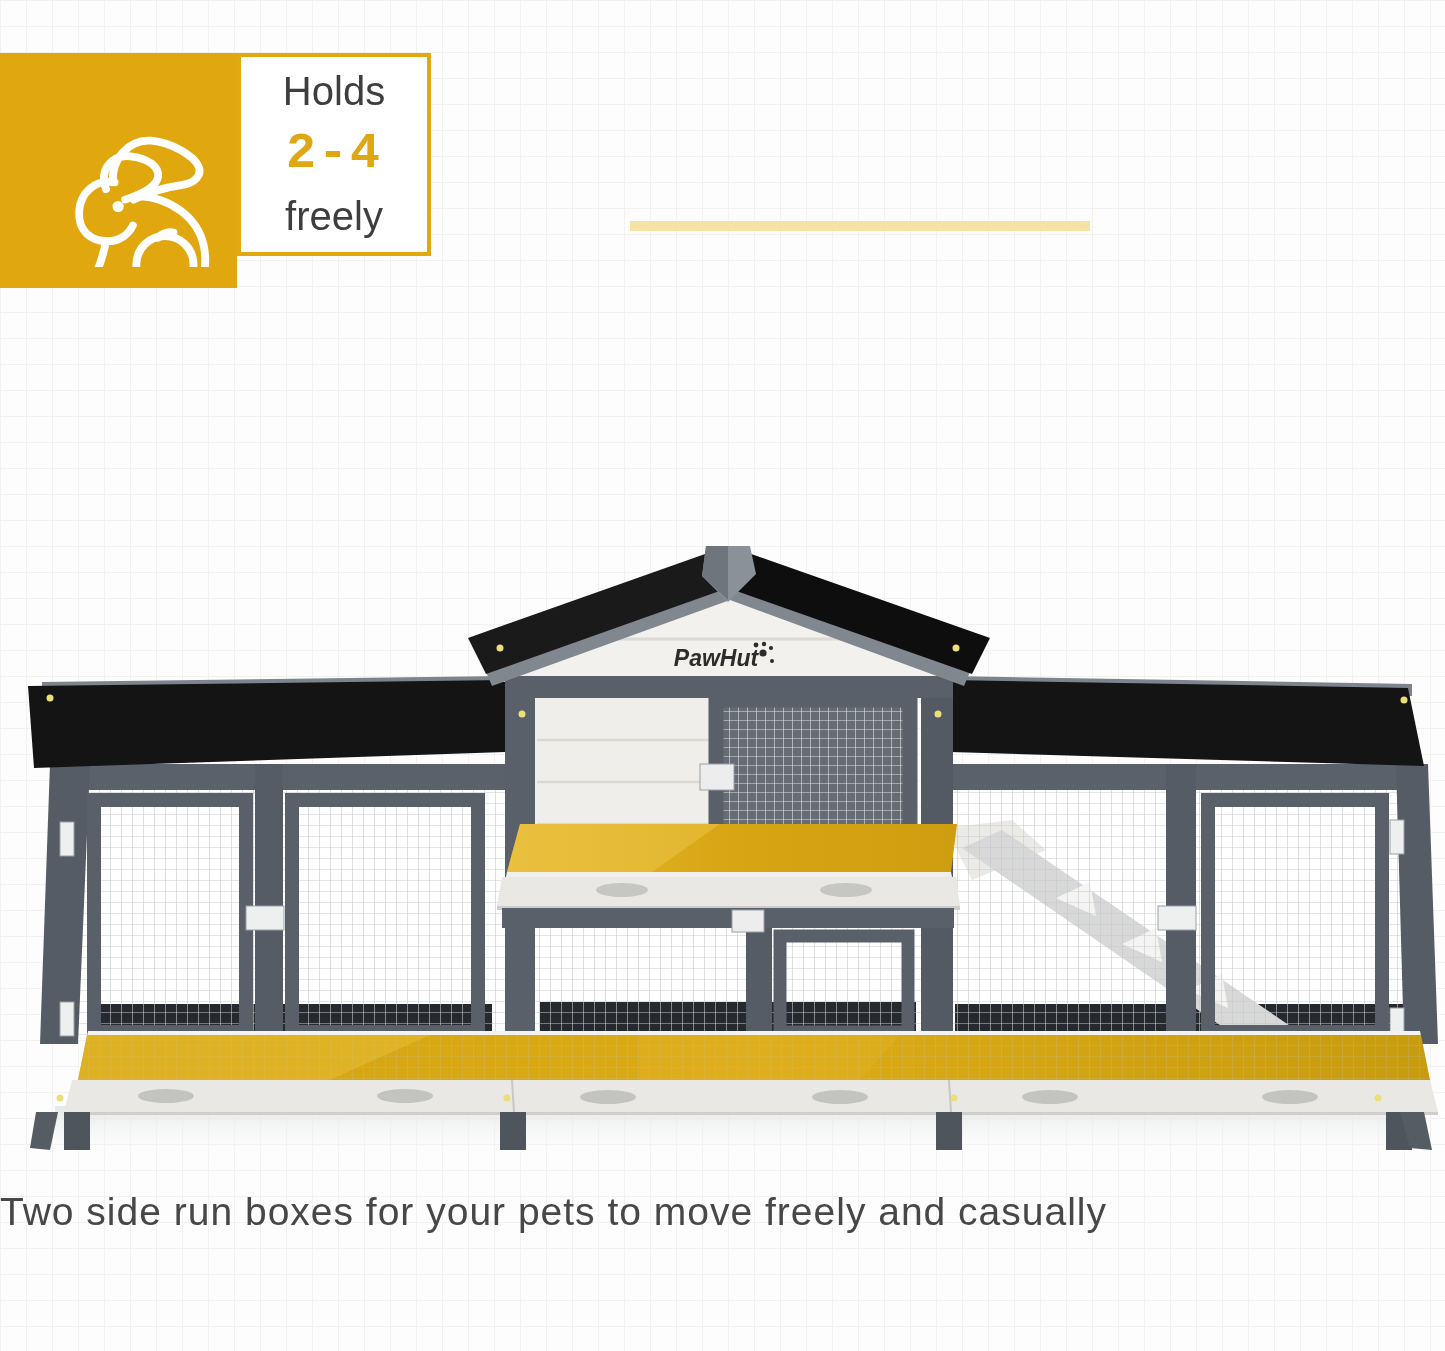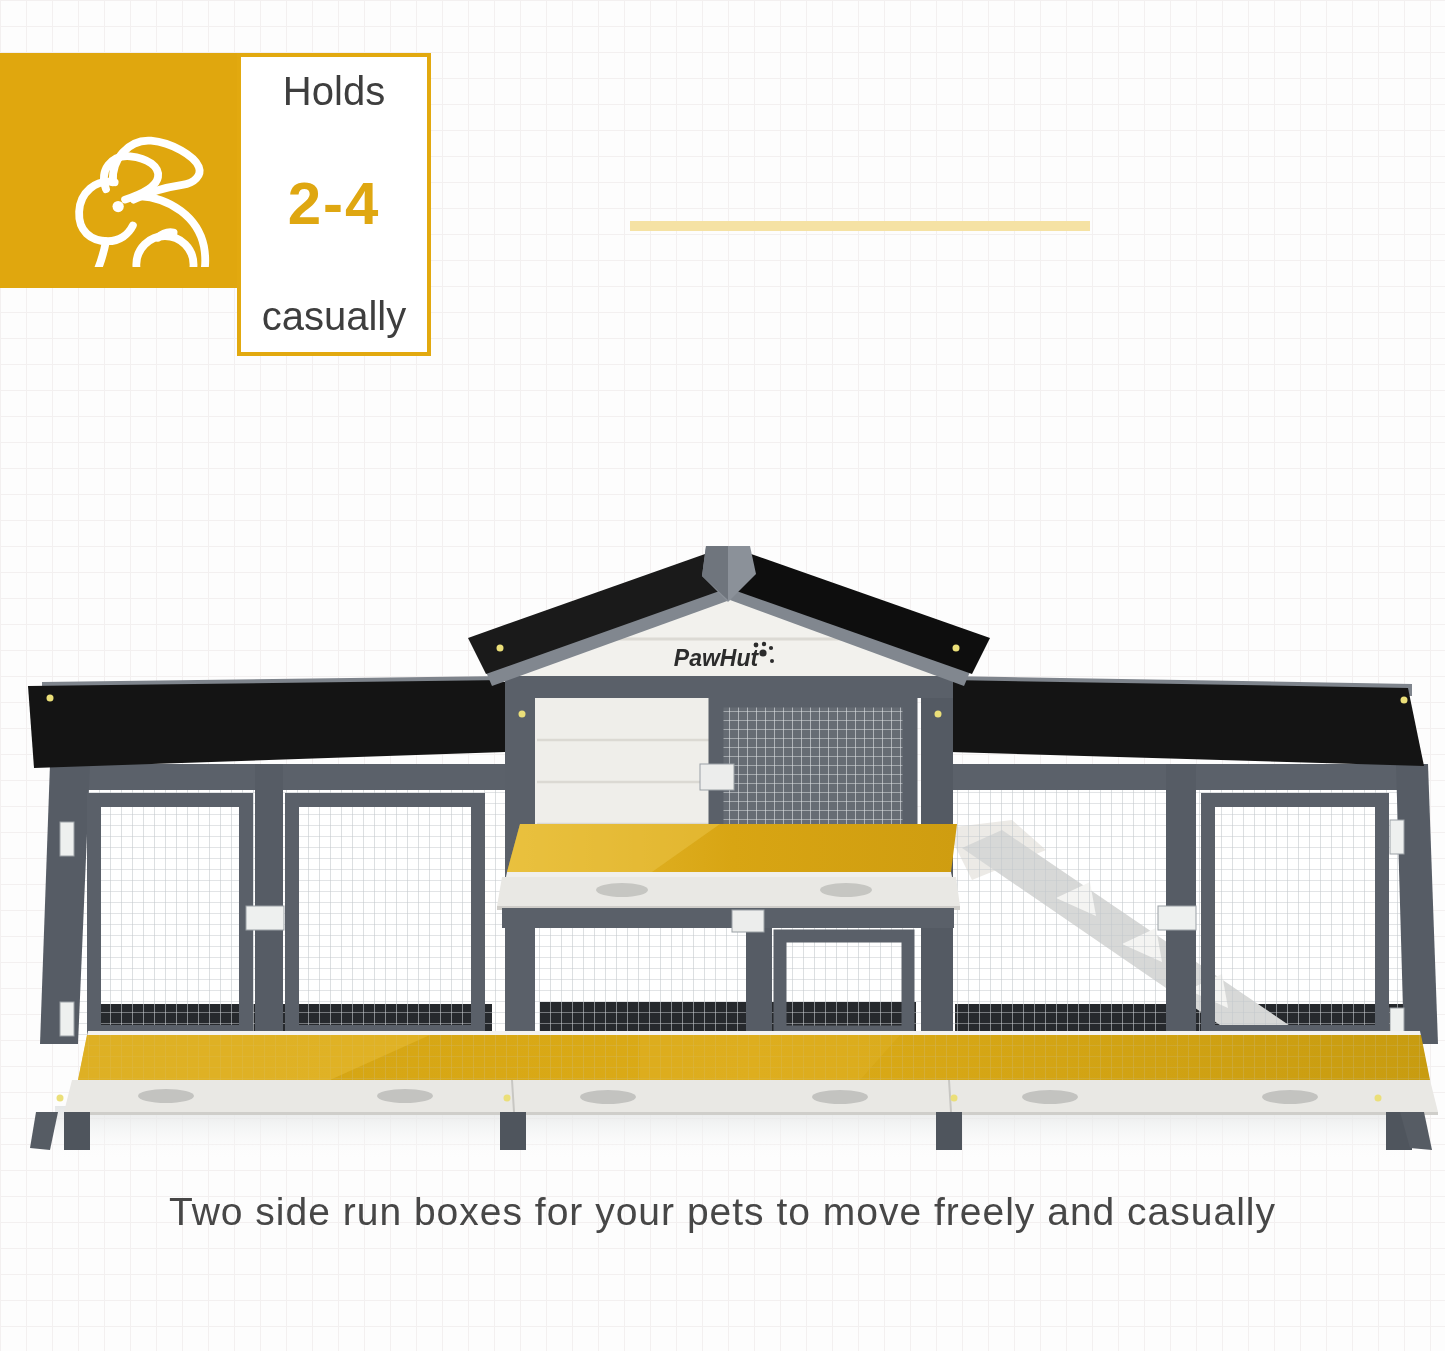"Holds" .count-box { height: 303px -> 203px }
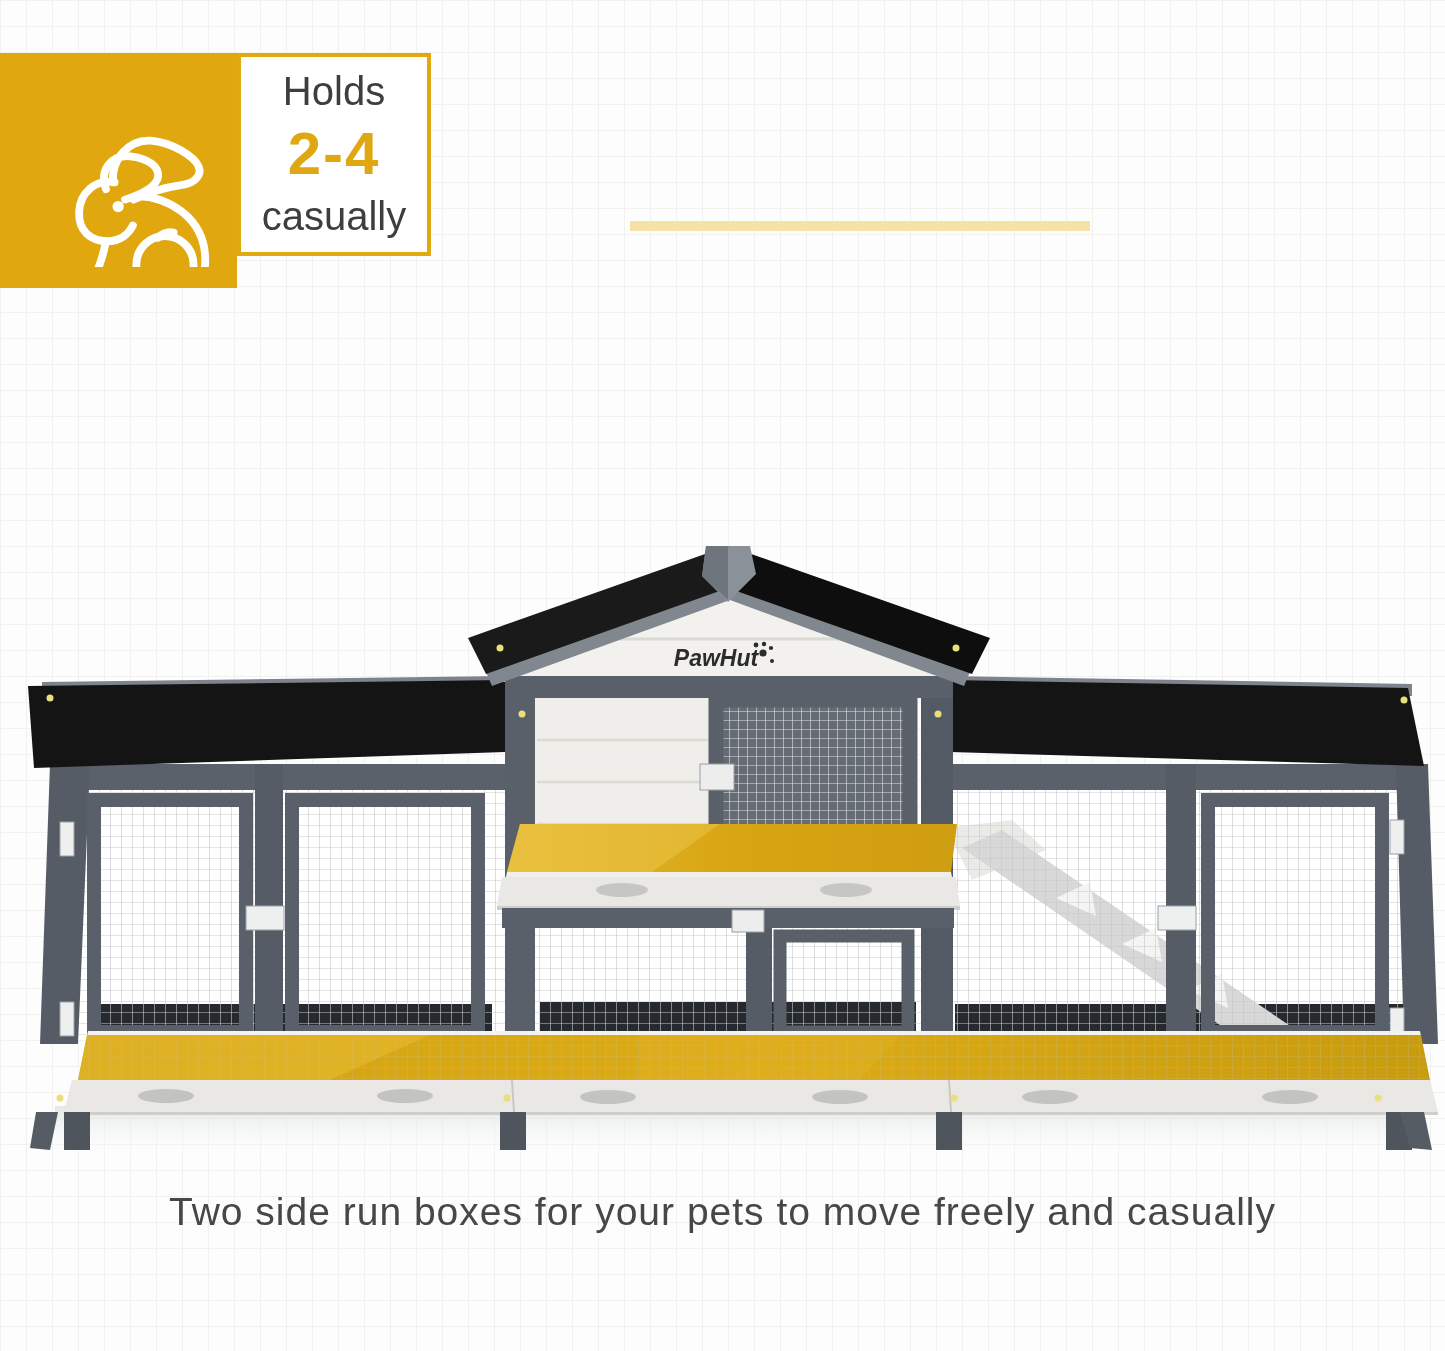"2-4" .count-box .big { font-family: none -> Liberation Mono, monospace; font-size: 60px -> 50px }
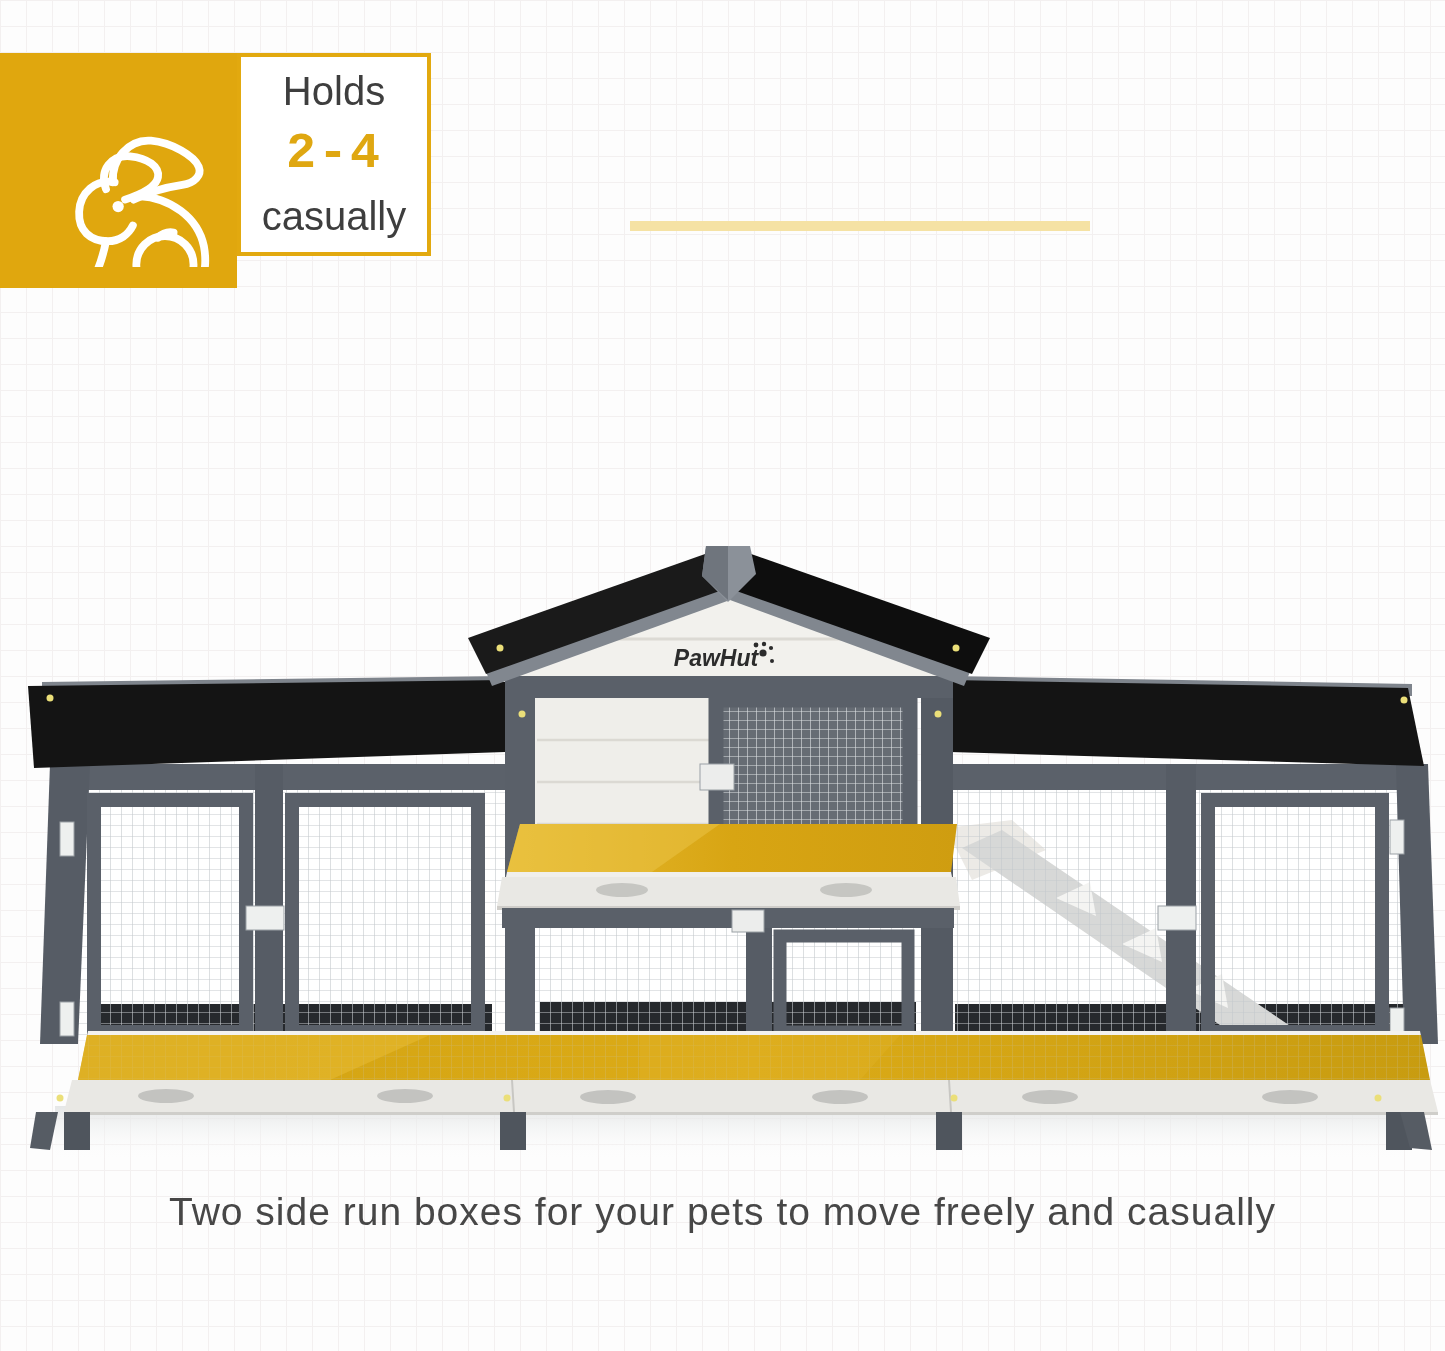"casually" div.small { text: casually -> freely }
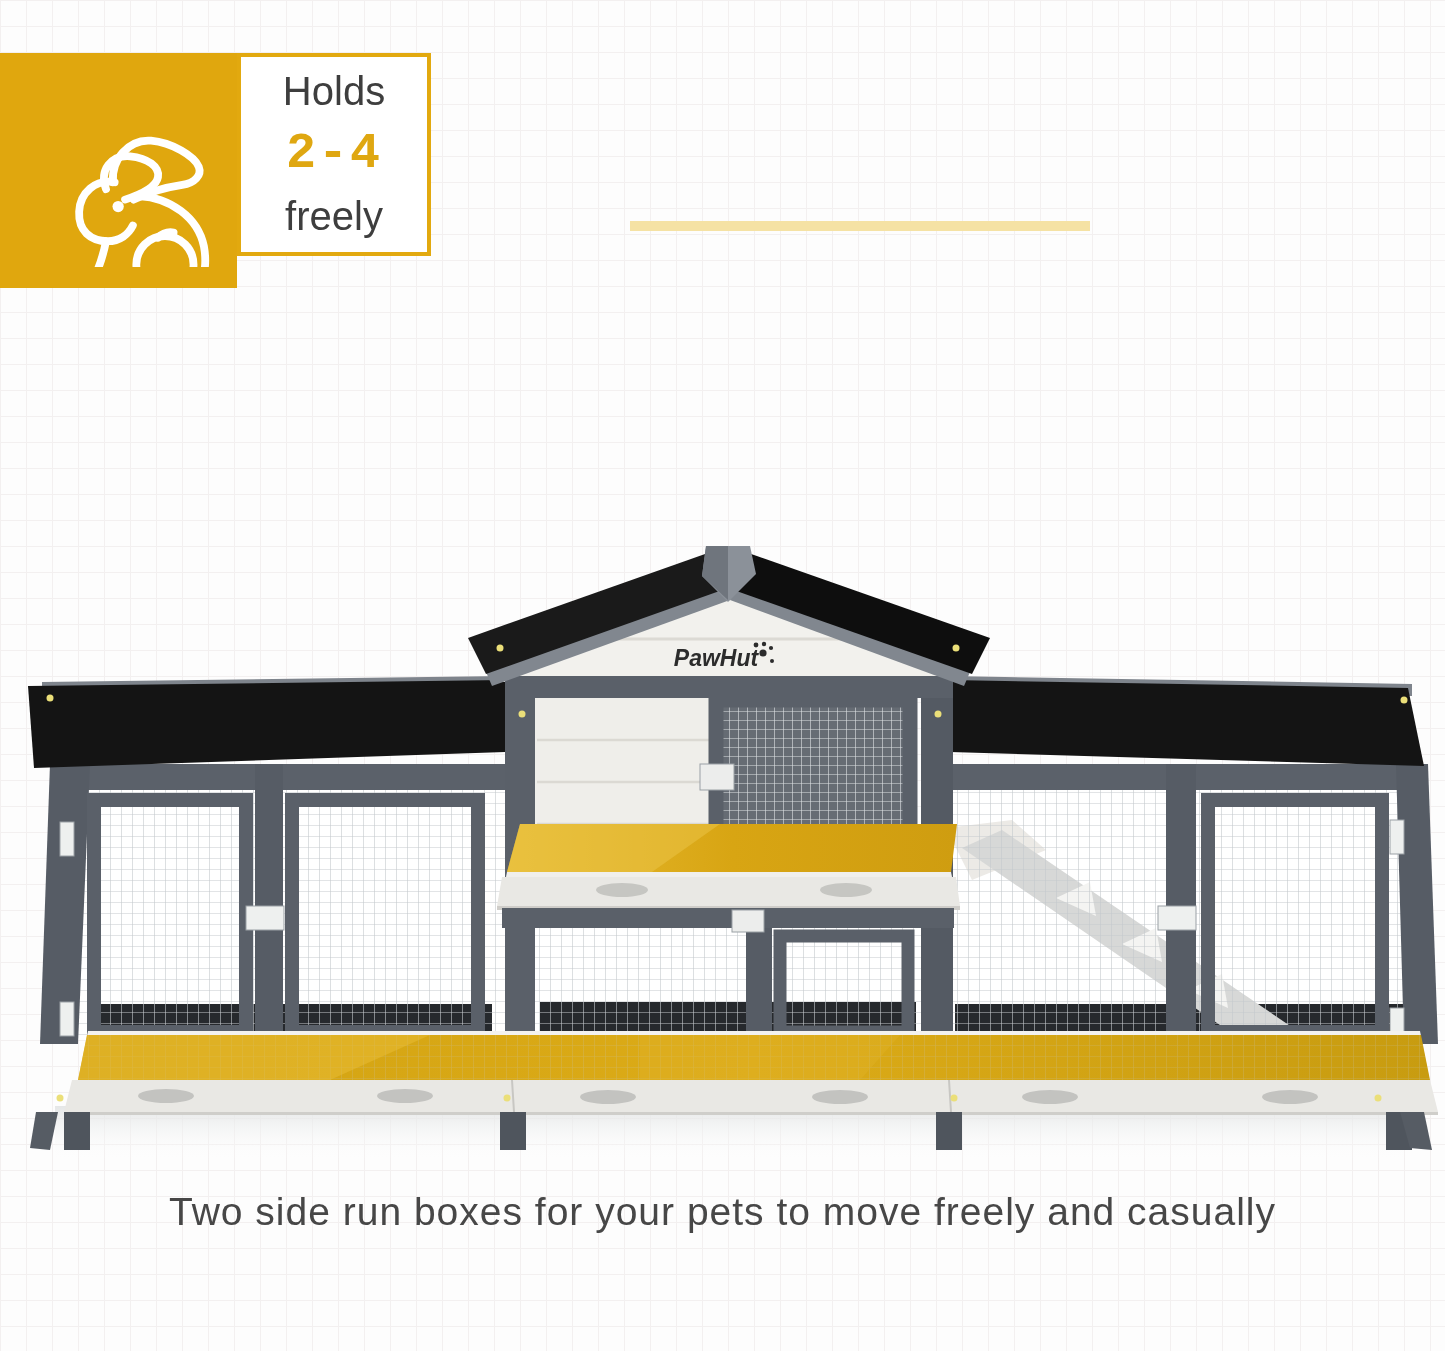"Two side run boxes for" .caption { text-align: center -> none }
